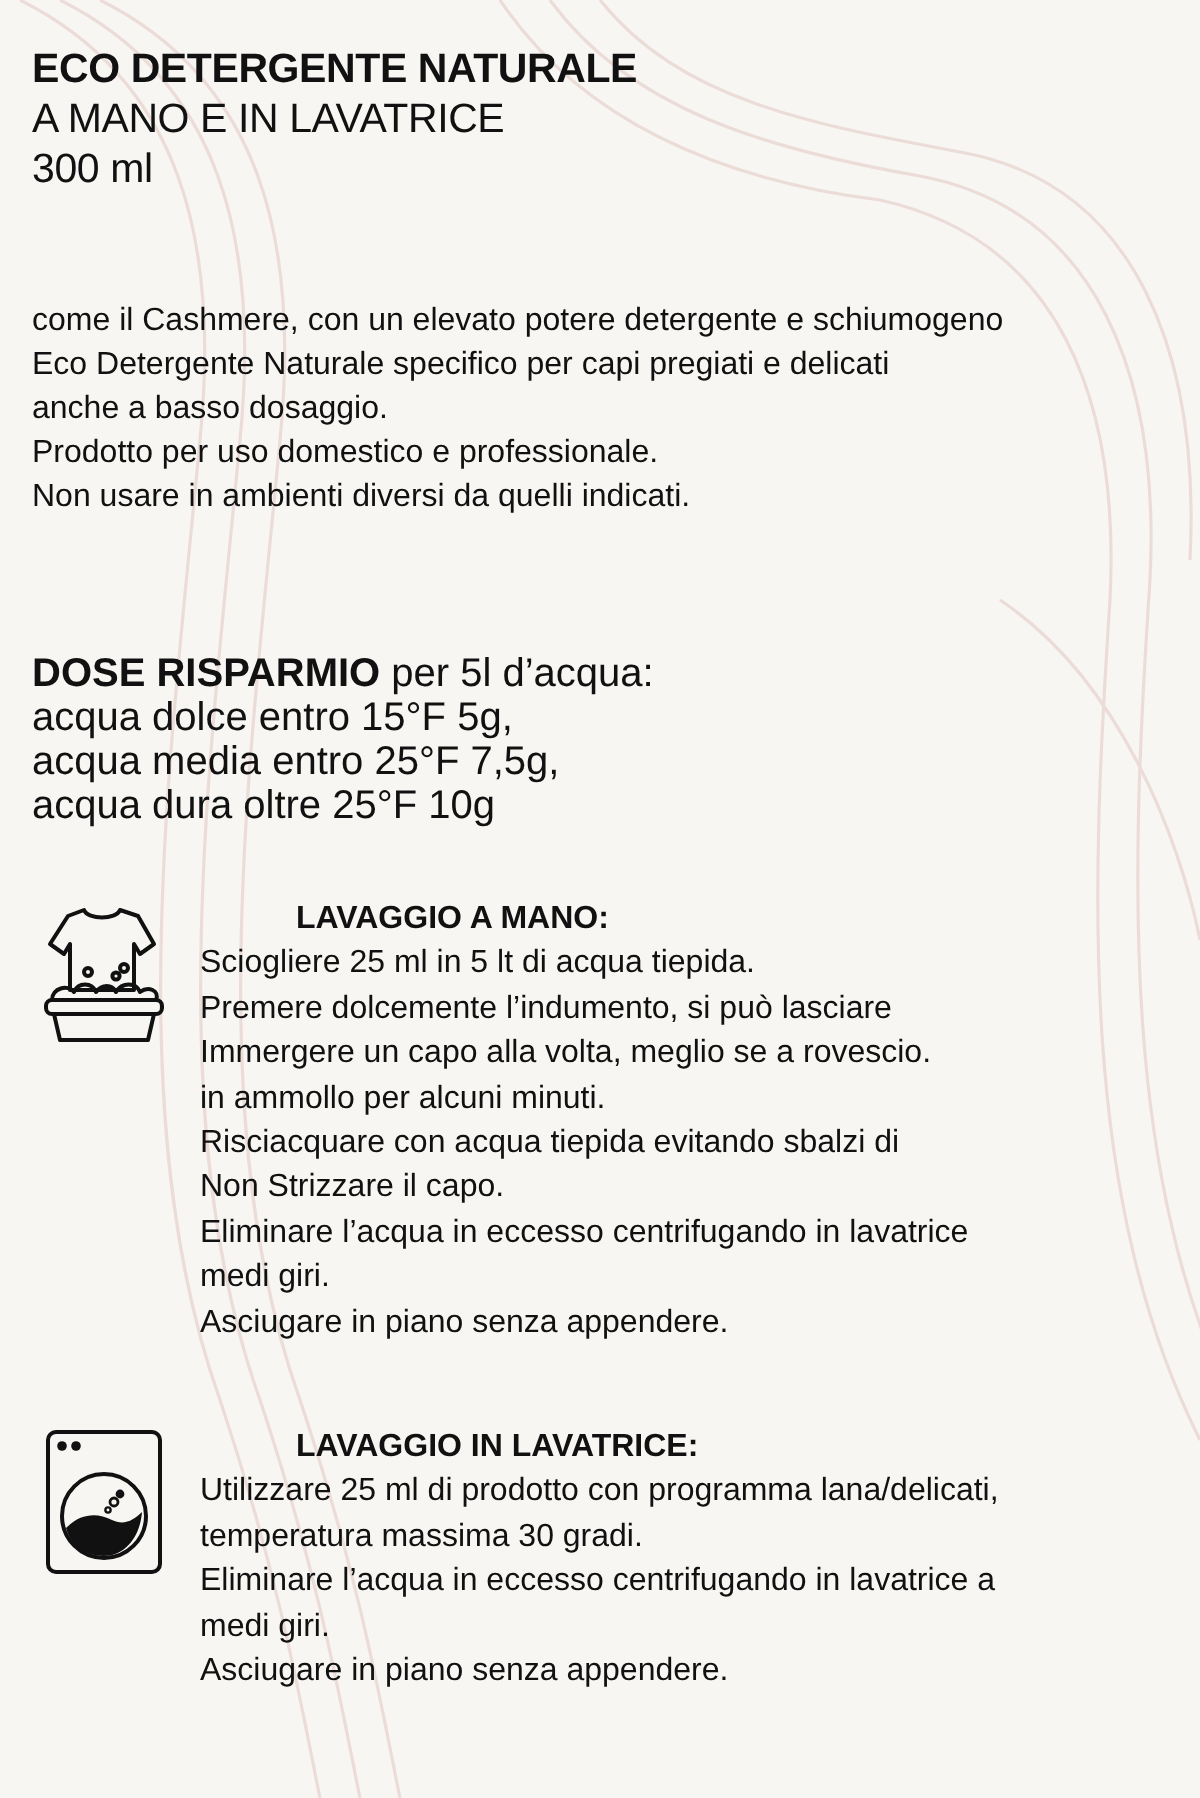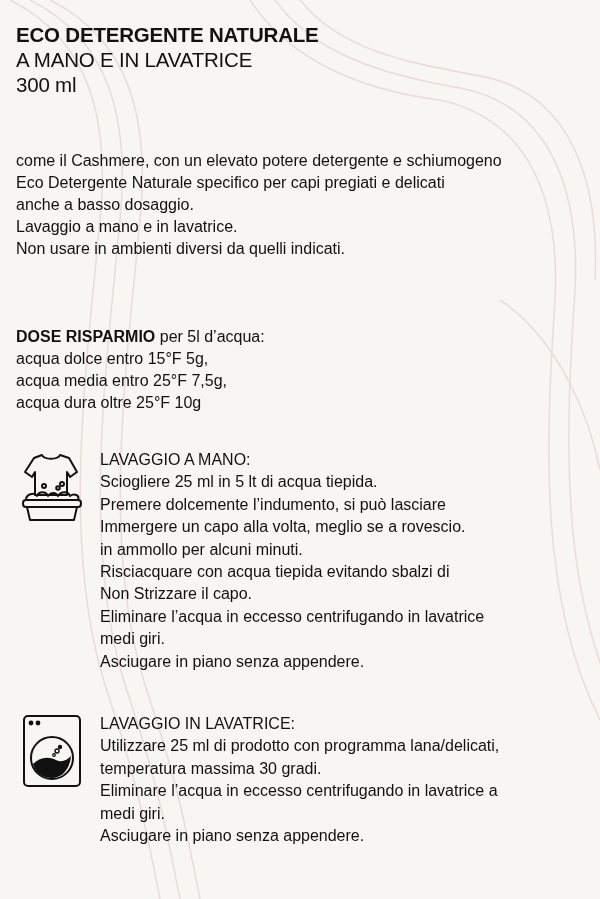"Prodotto per uso domestico e" div { html: none -> <div>Prodotto per uso domestico e professionale.</div> }
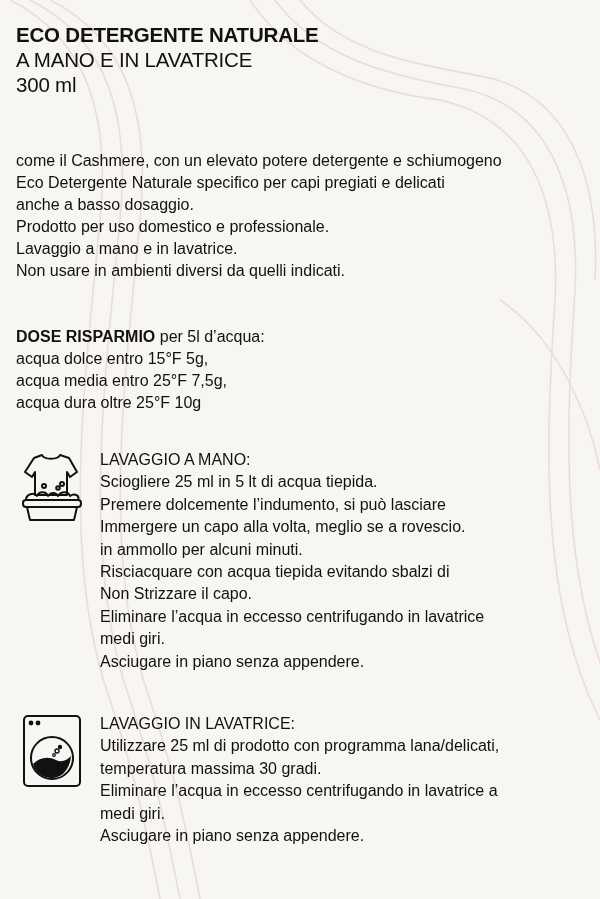"Lavaggio a mano e in" div { html: <div>Lavaggio a mano e in lavatrice.</div> -> none }
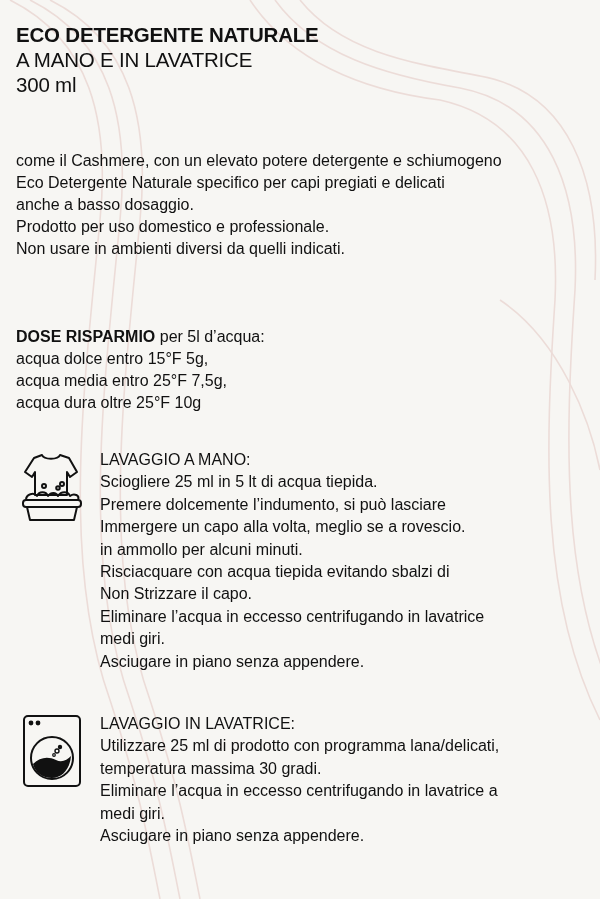"DOSE RISPARMIO per 5l d’acqua:" .dose { font-size: 16px -> 20px }
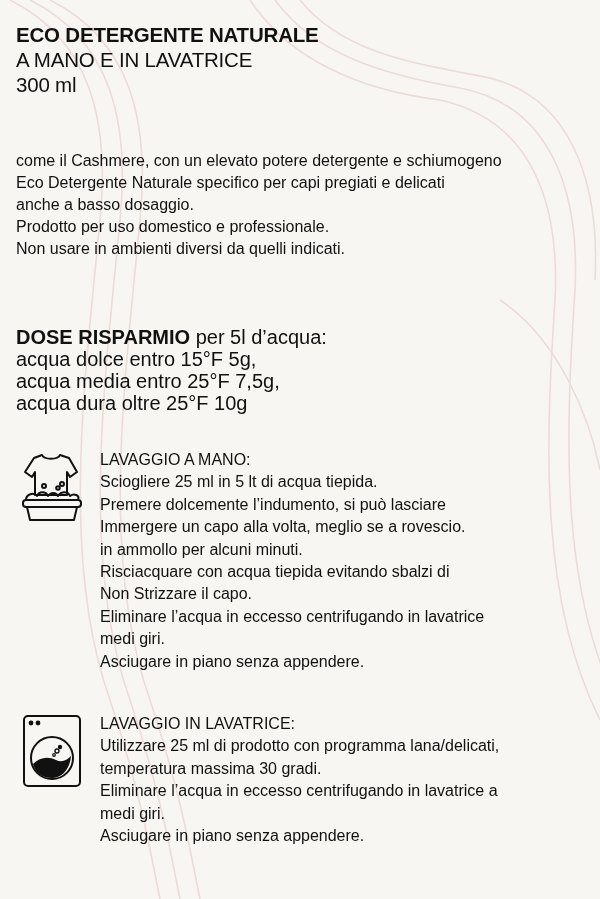"LAVAGGIO A MANO:" .section .h { font-weight: normal -> bold; margin-left: none -> 48px }
